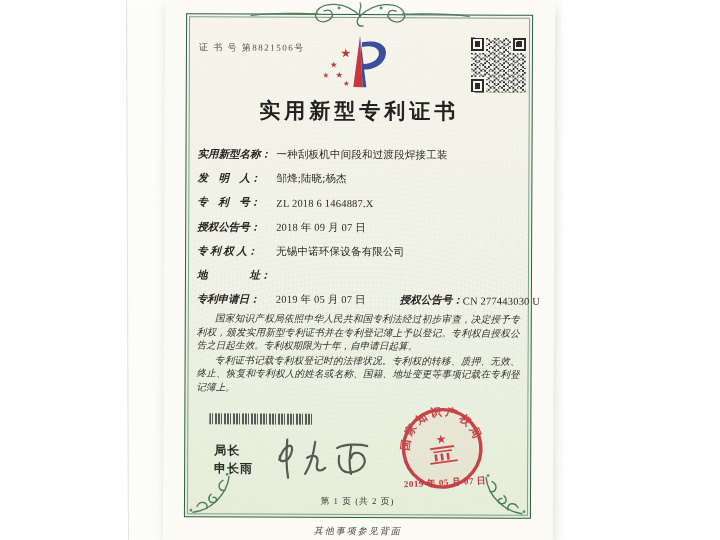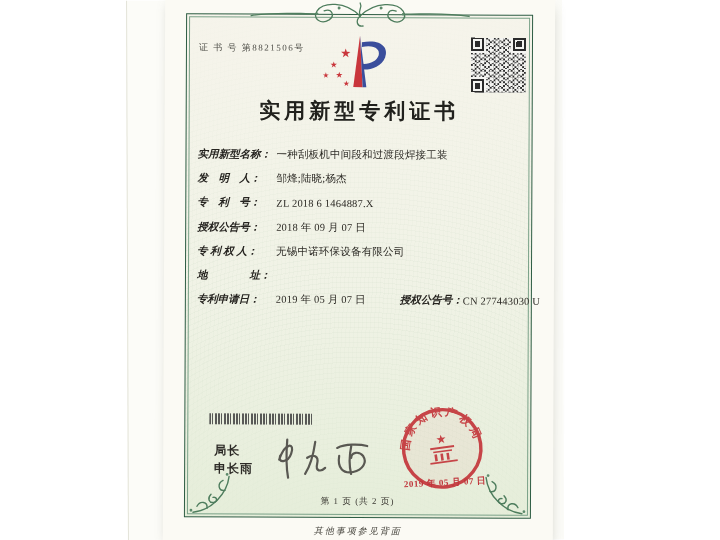"国家知识产权局依照中华人民共和国专利法经过初步审查，决定授予专利权，颁发实用新型" div.paras { html: none -> <div> <p>国家知识产权局依照中华人民共和国专利法经过初步审查，决定授予专利权，颁发实用新型专利证书并在专利登记簿上予以登记。专利权自授权公告之日起生效。专利权期限为十年，自申请日起算。</p> <p>专利证书记载专利权登记时的法律状况。专利权的转移、质押、无效、终止、恢复和专利权人的姓名或名称、国籍、地址变更等事项记载在专利登记簿上。</p> </div> }
